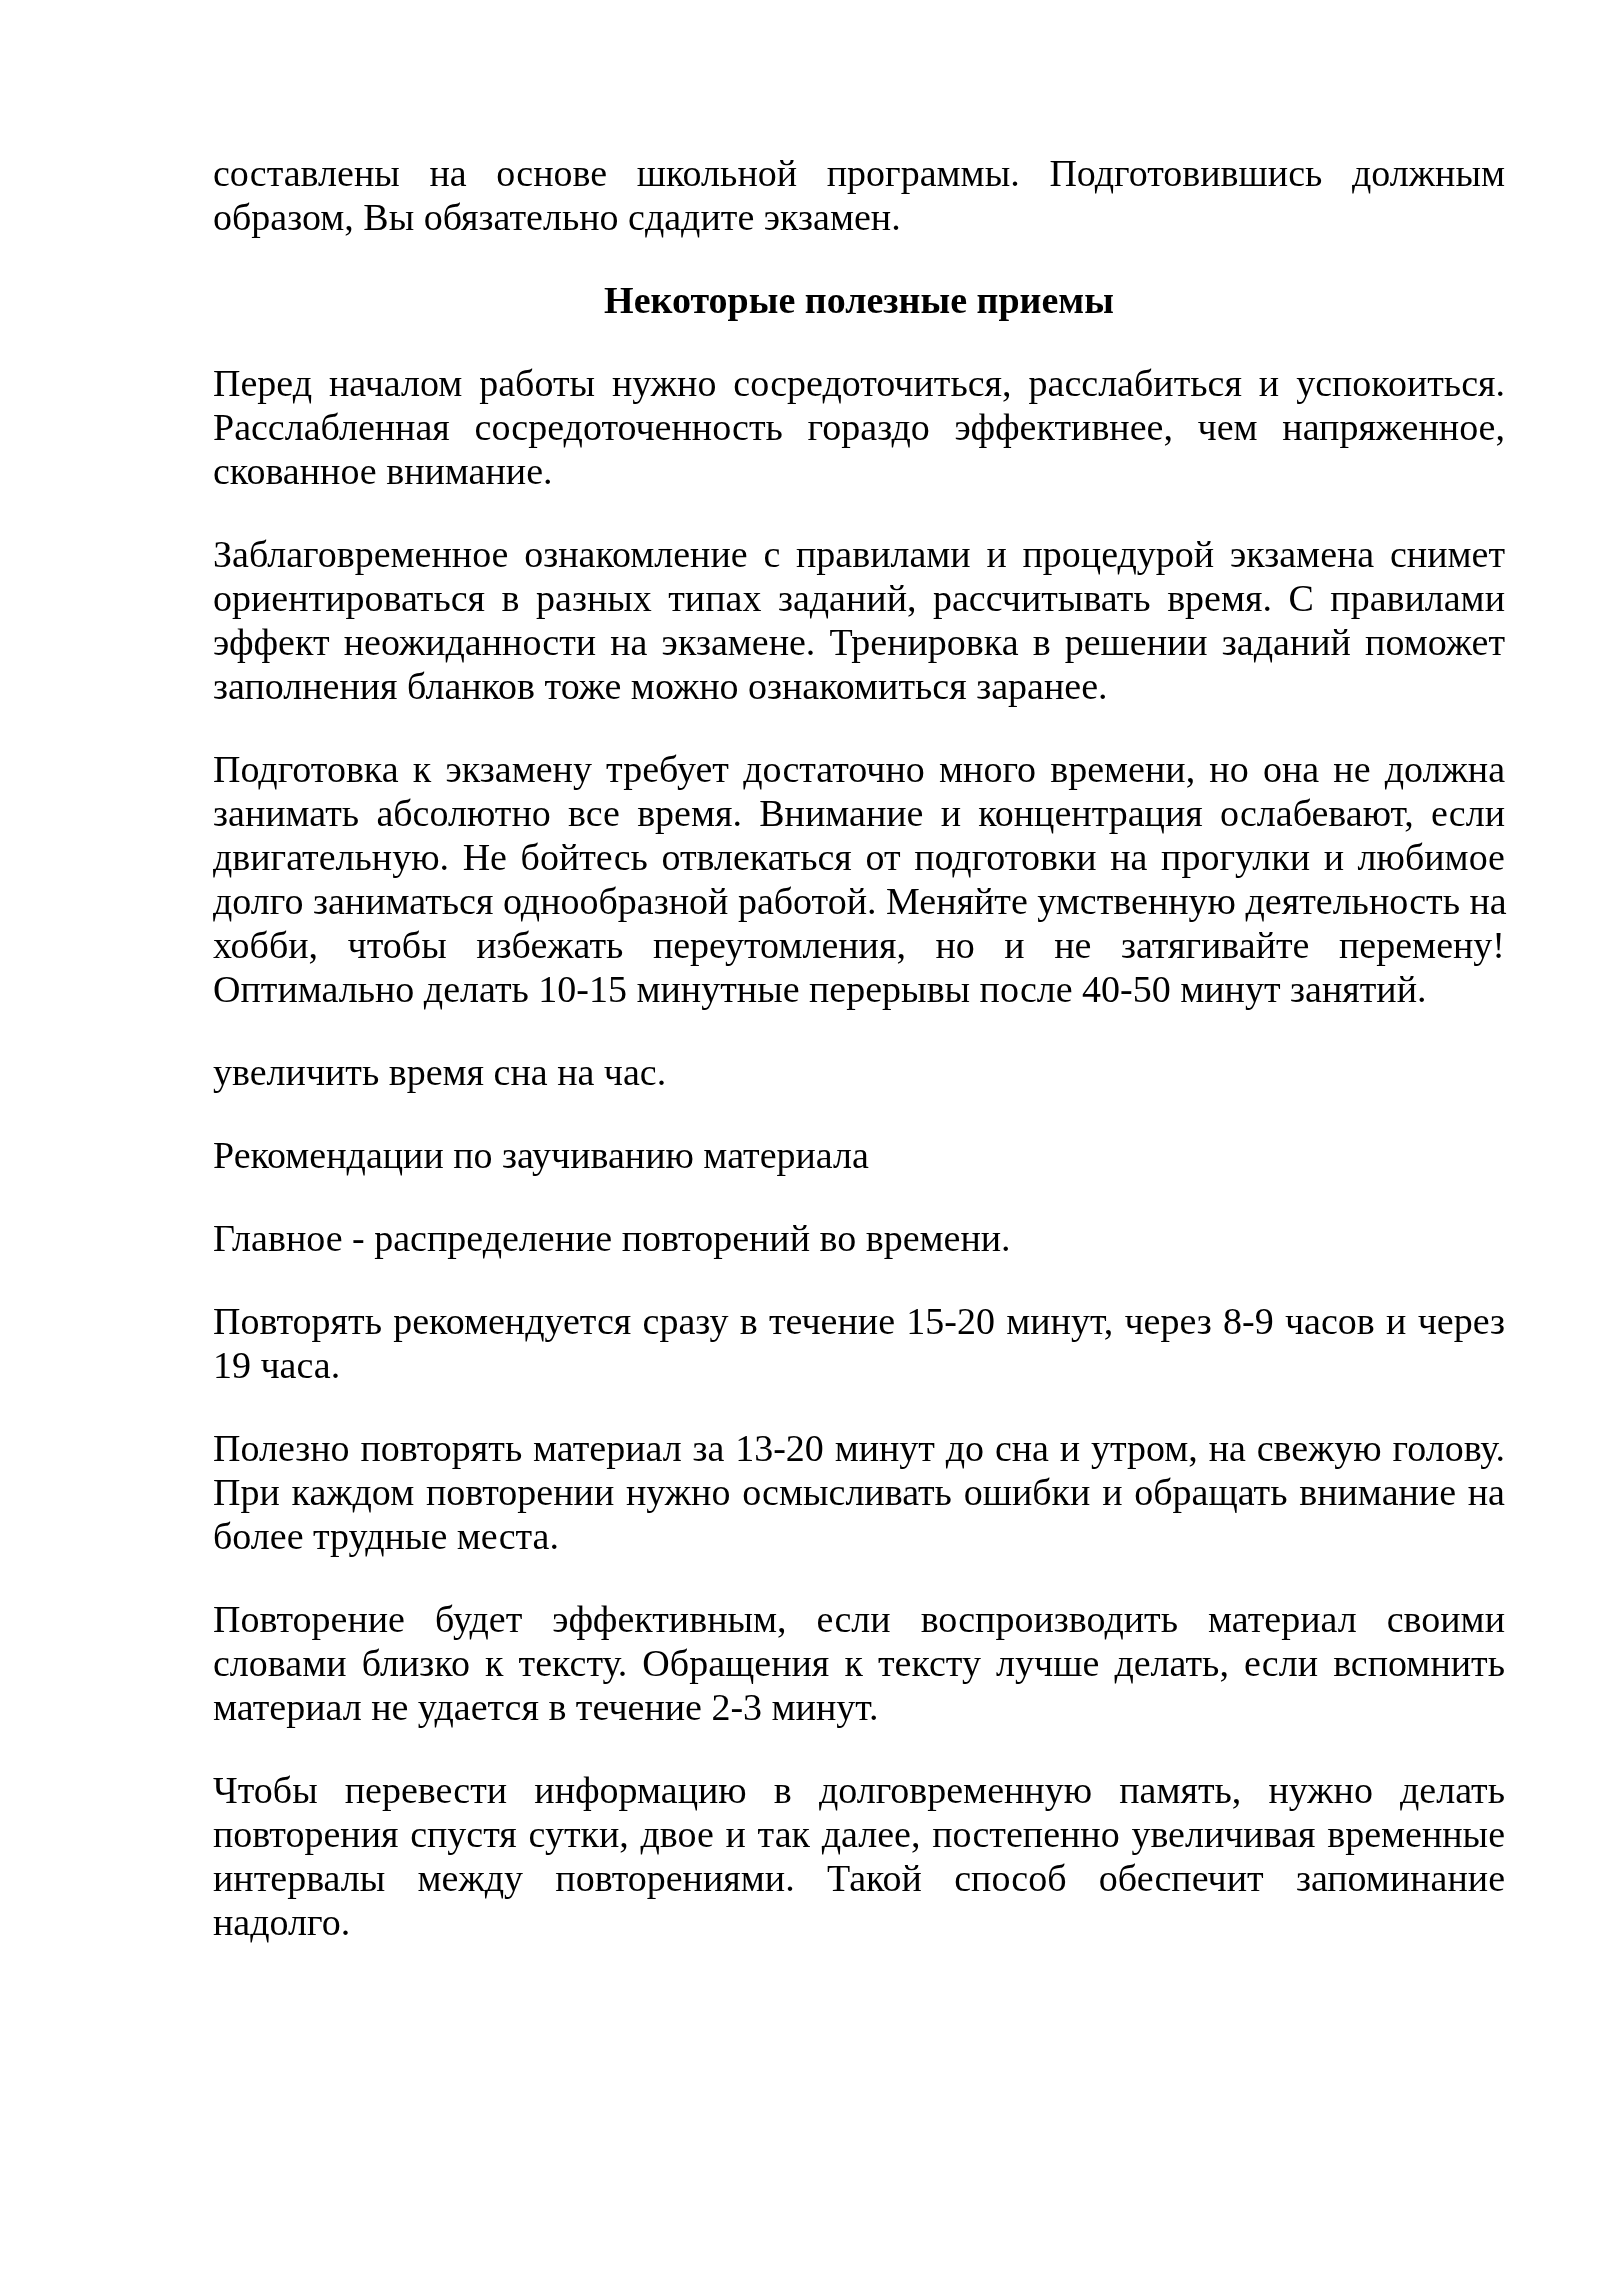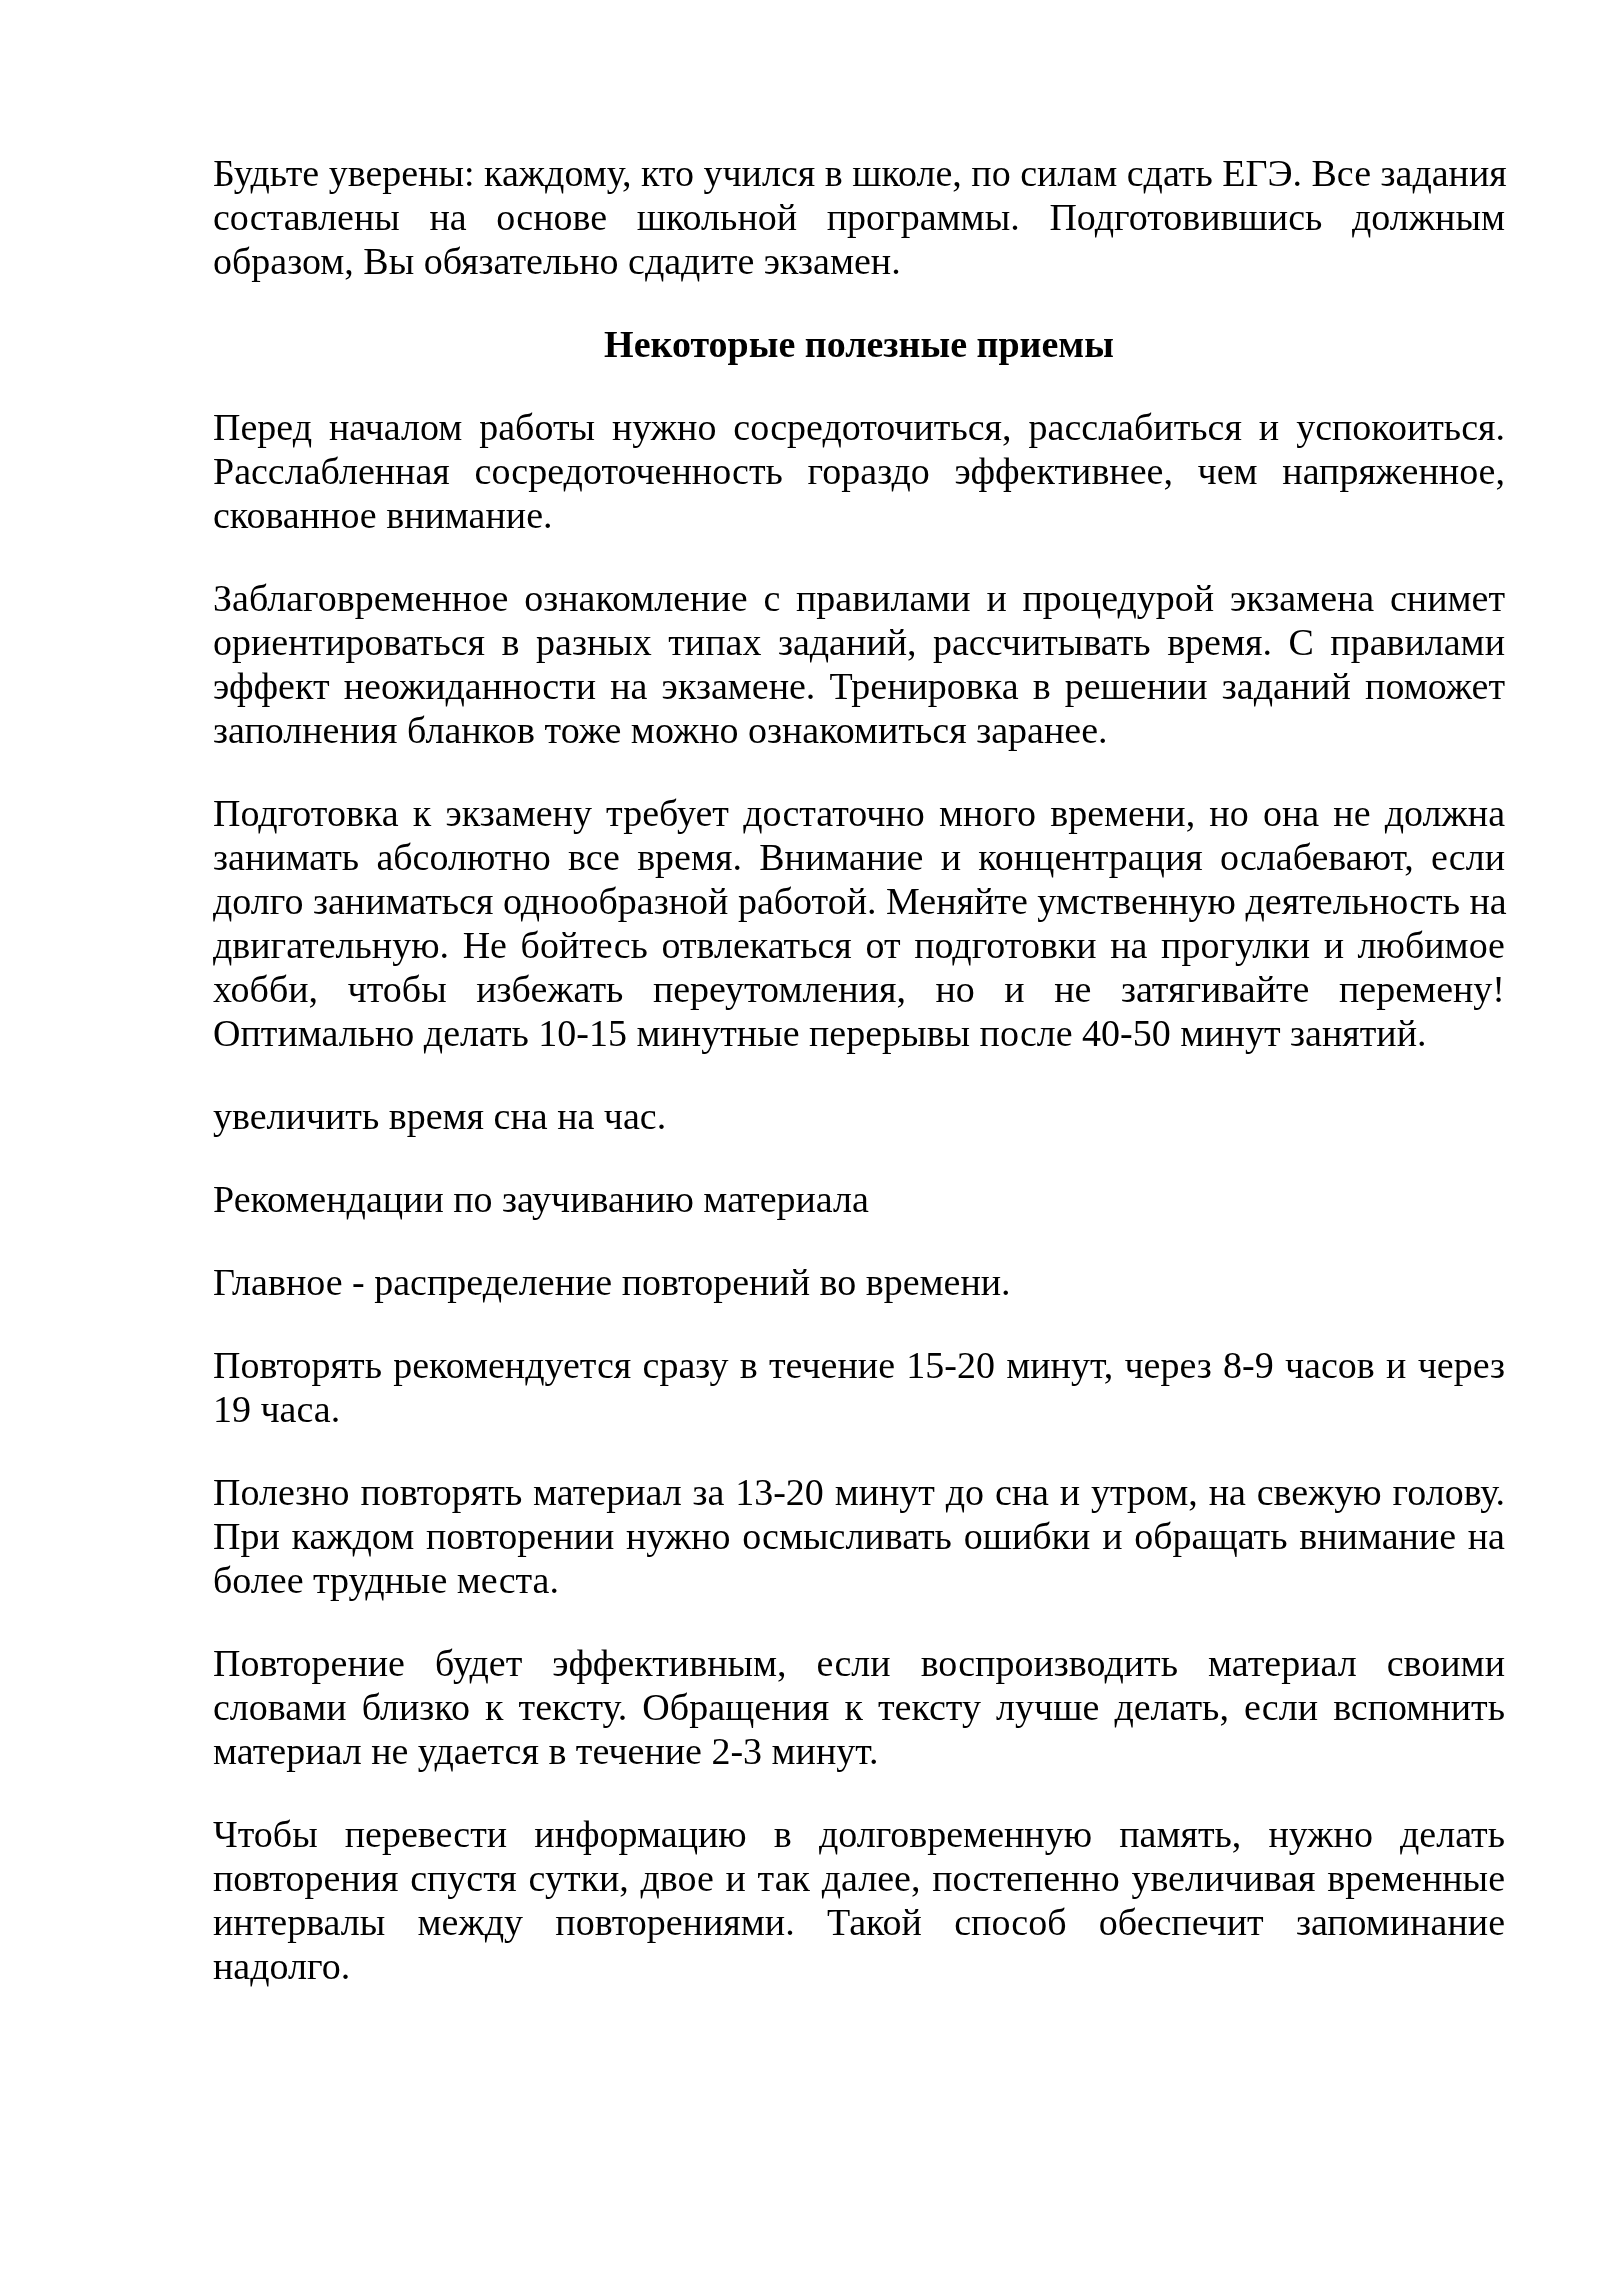"Будьте уверены: каждому, кто учился" span.line { html: <span>Будьте уверены: каждому, кто учился в школе, по силам сдать ЕГЭ. Все задания</span> -> none }
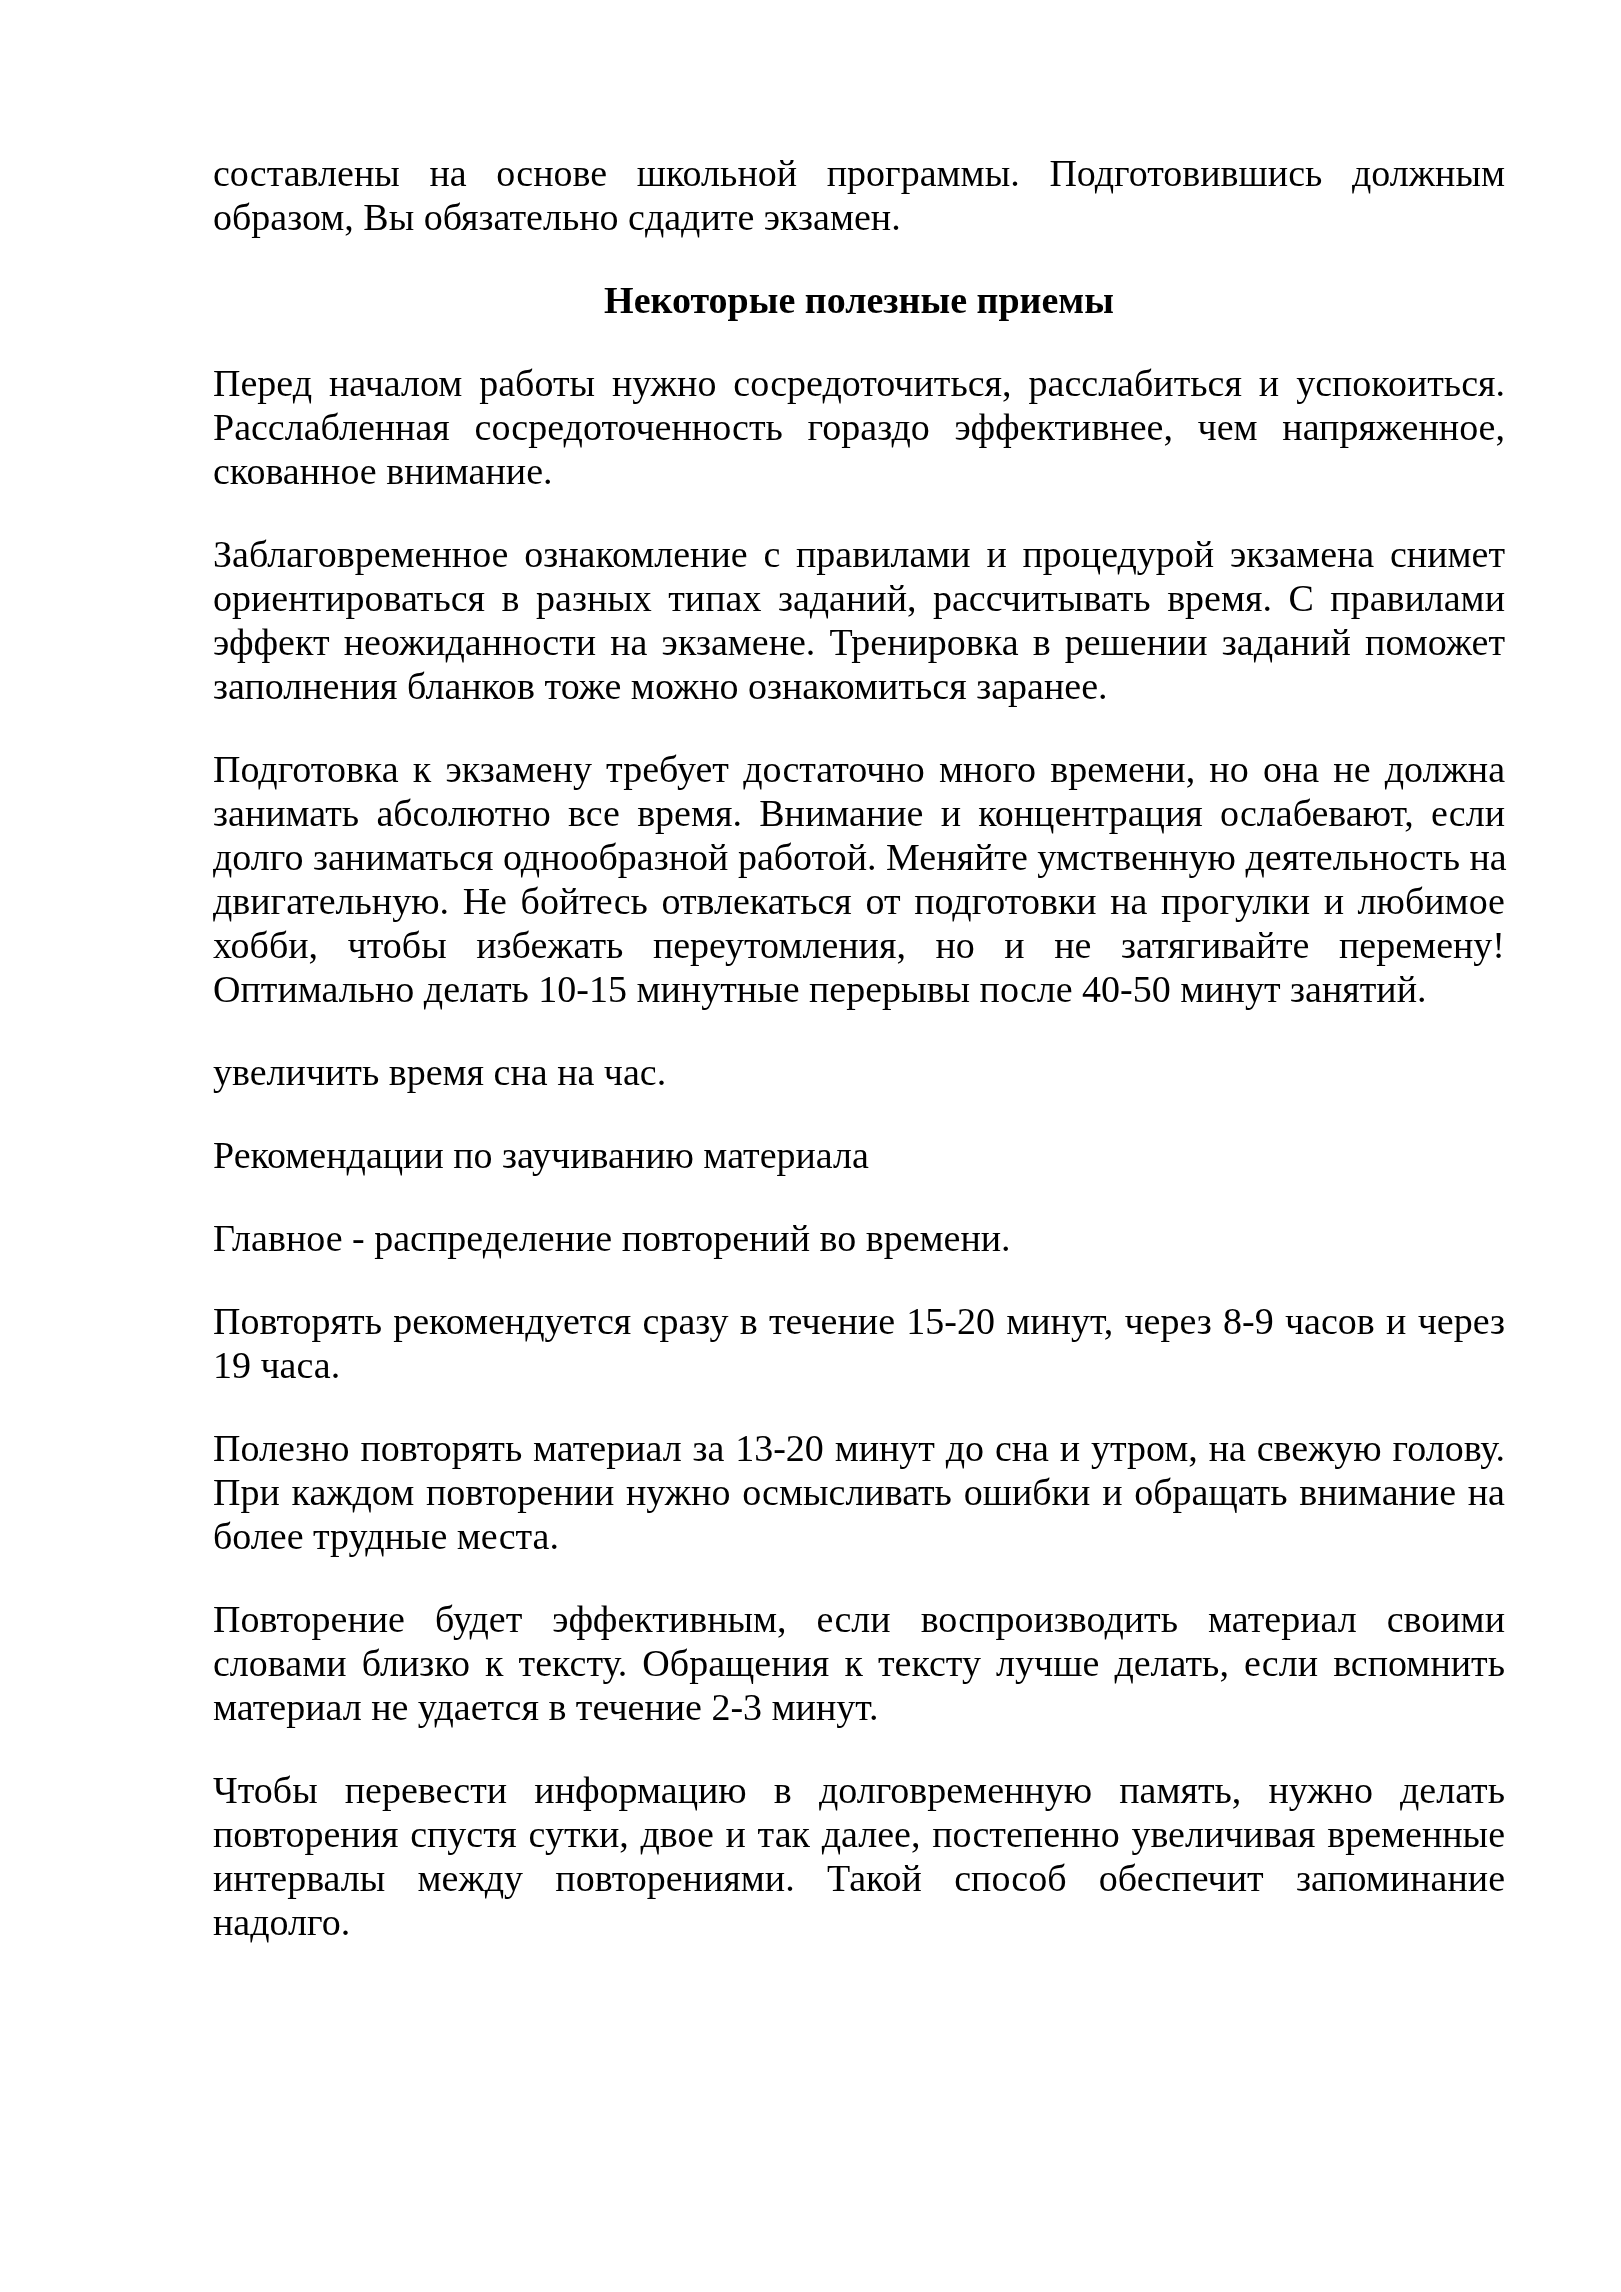"долго заниматься однообразной работой." span.line { order: before "двигательную. Не бойтесь отвлекаться от" -> after "двигательную. Не бойтесь отвлекаться от" }
